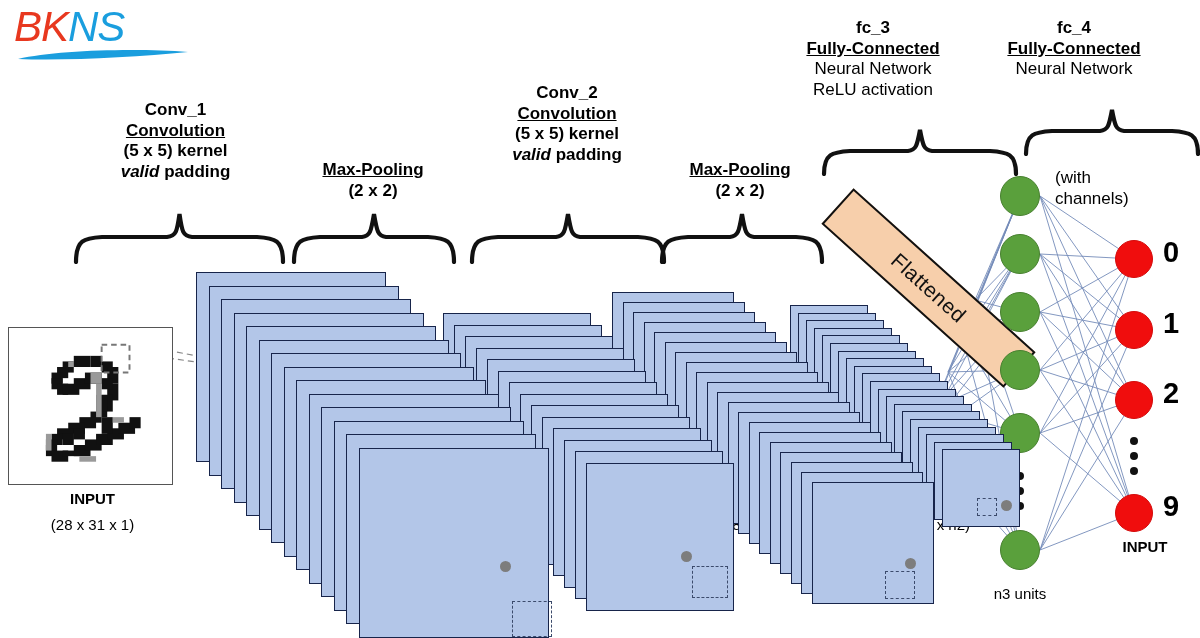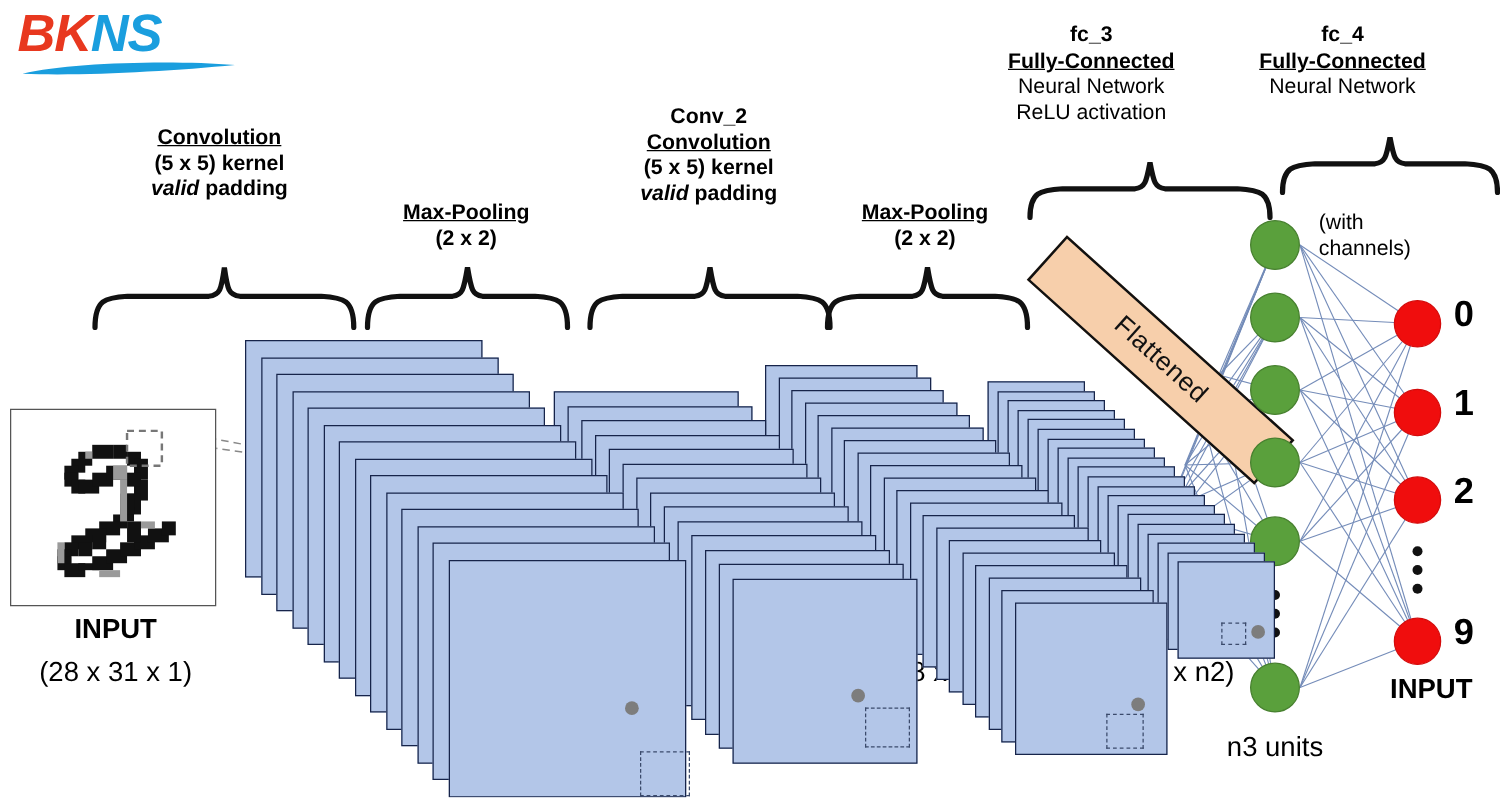"BKNS" .logo-text { font-weight: bold -> normal }
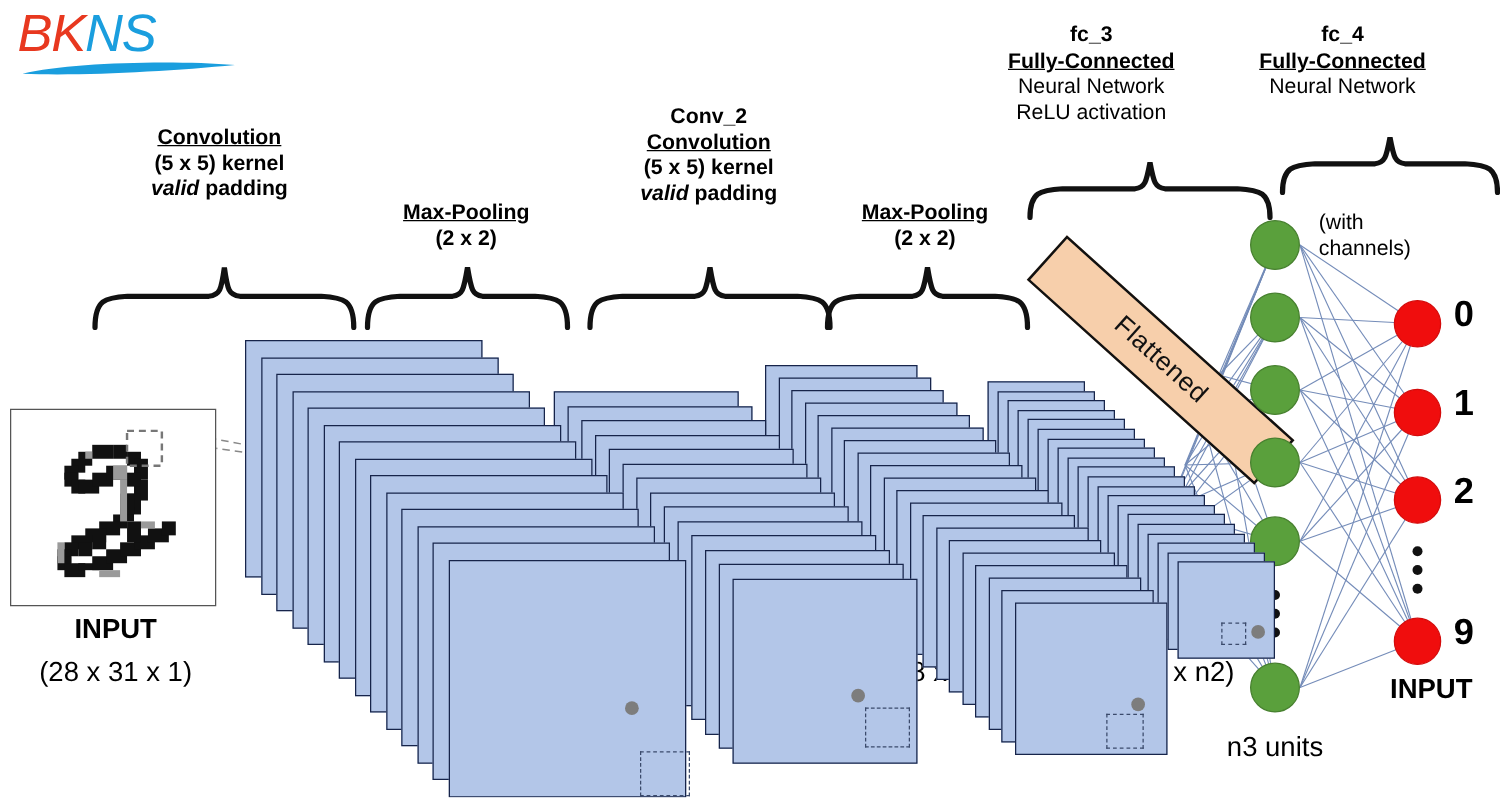"Conv_1" div.b { html: none -> <div>Conv_1</div> }
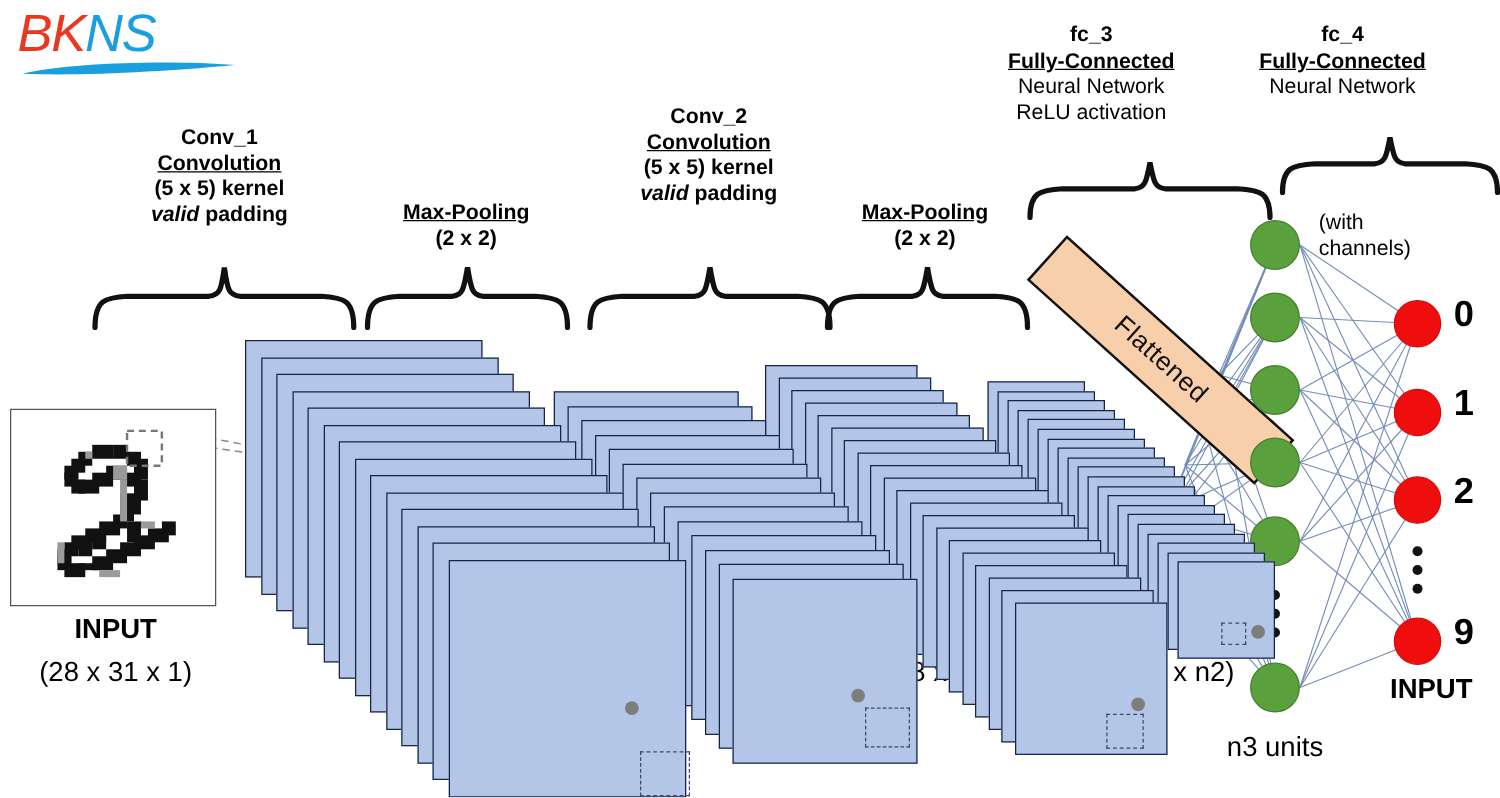"INPUT" .lbl-bottom { font-size: 22px -> 15px }
